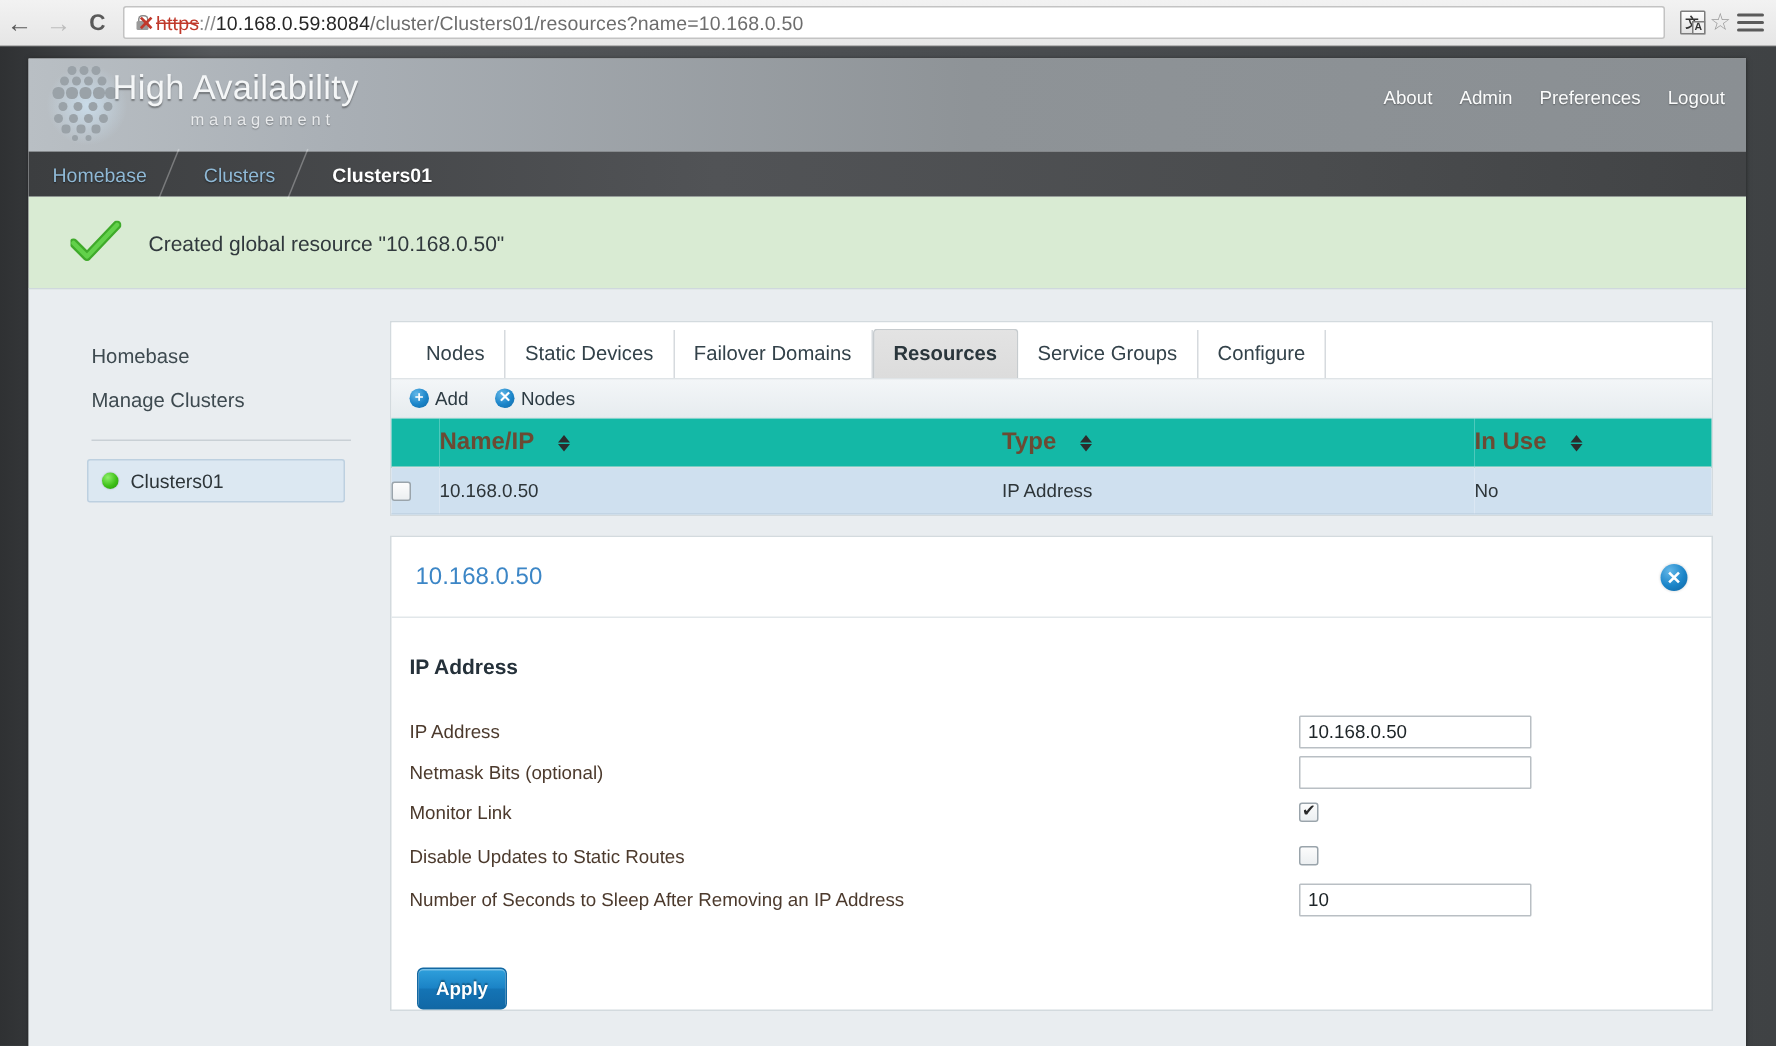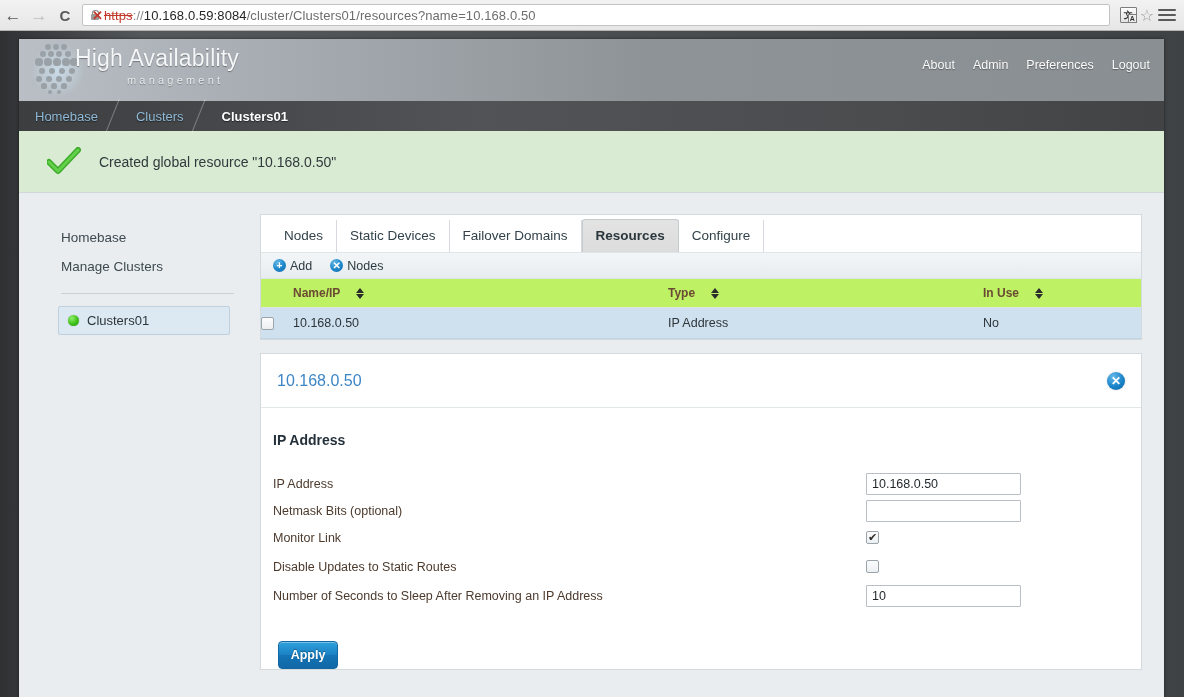"Service Groups" a.tab { html: none -> <a>Service Groups</a> }
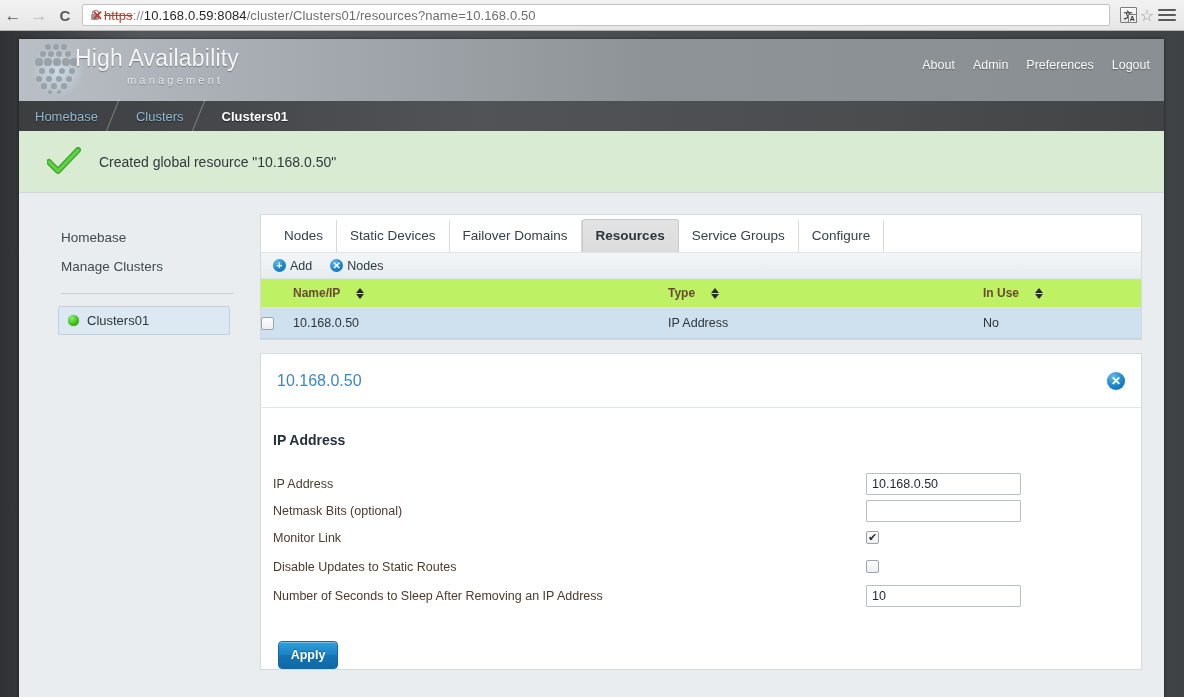"Name/IP" #res-table thead th { background: #bef264 -> #14b8a6; font-size: 12px -> 16px }
